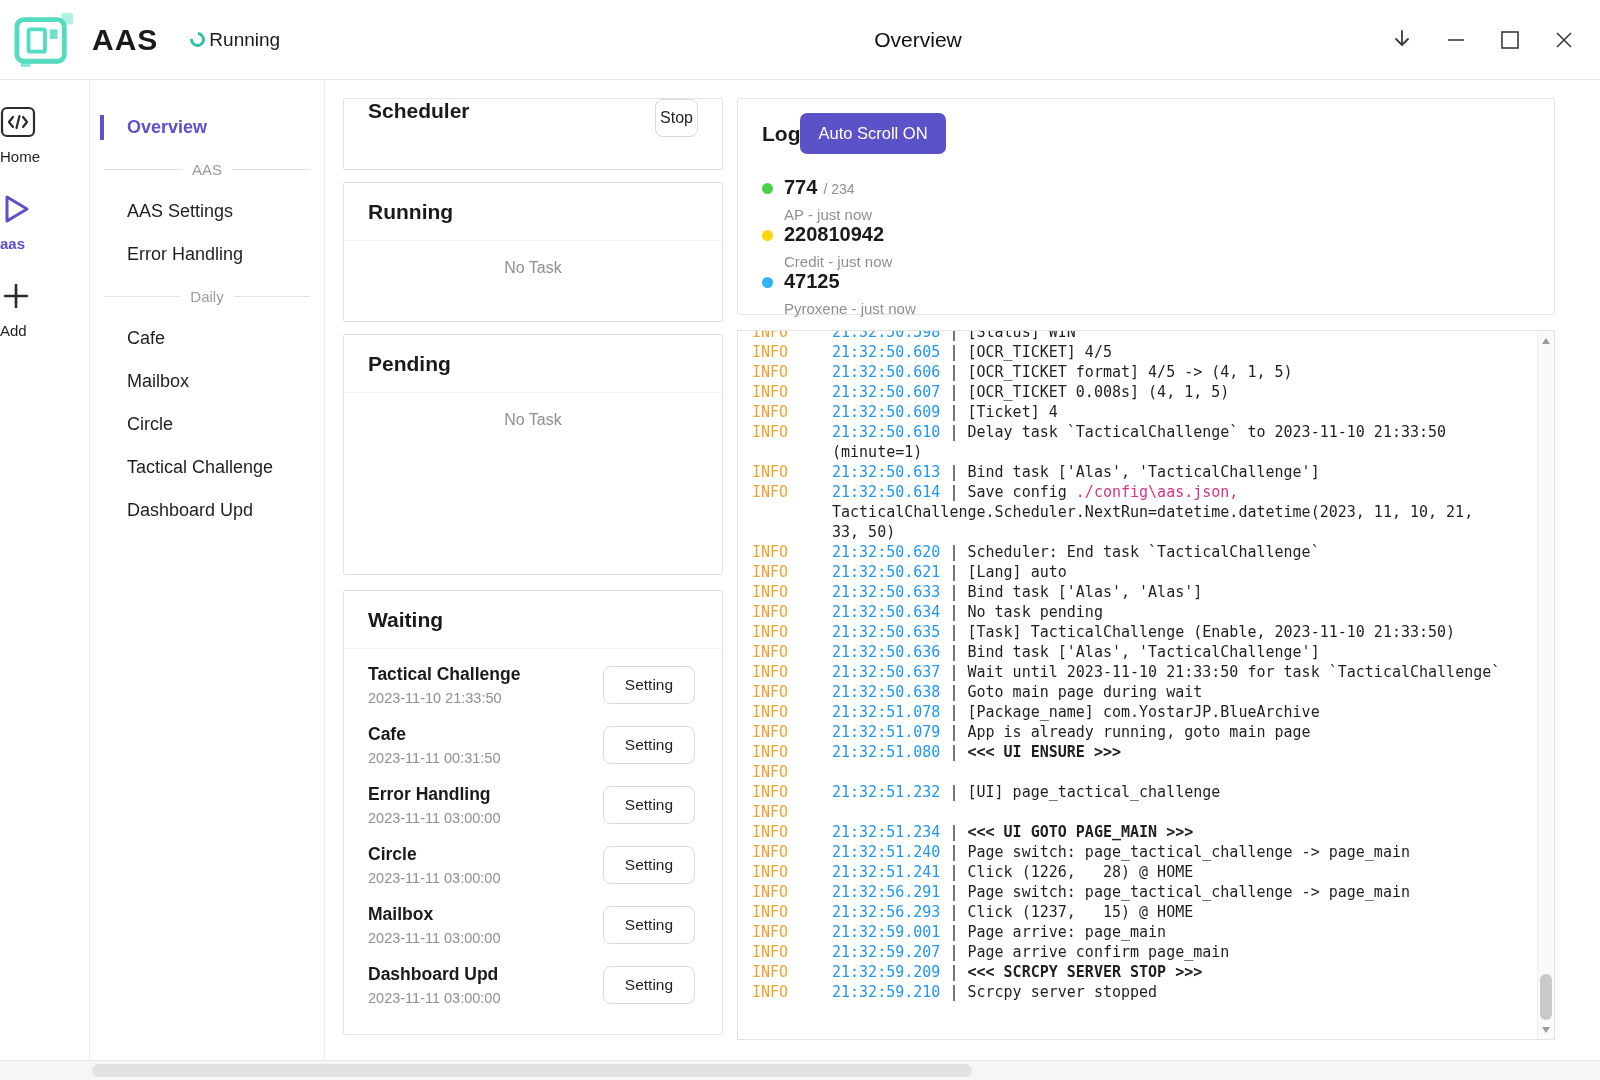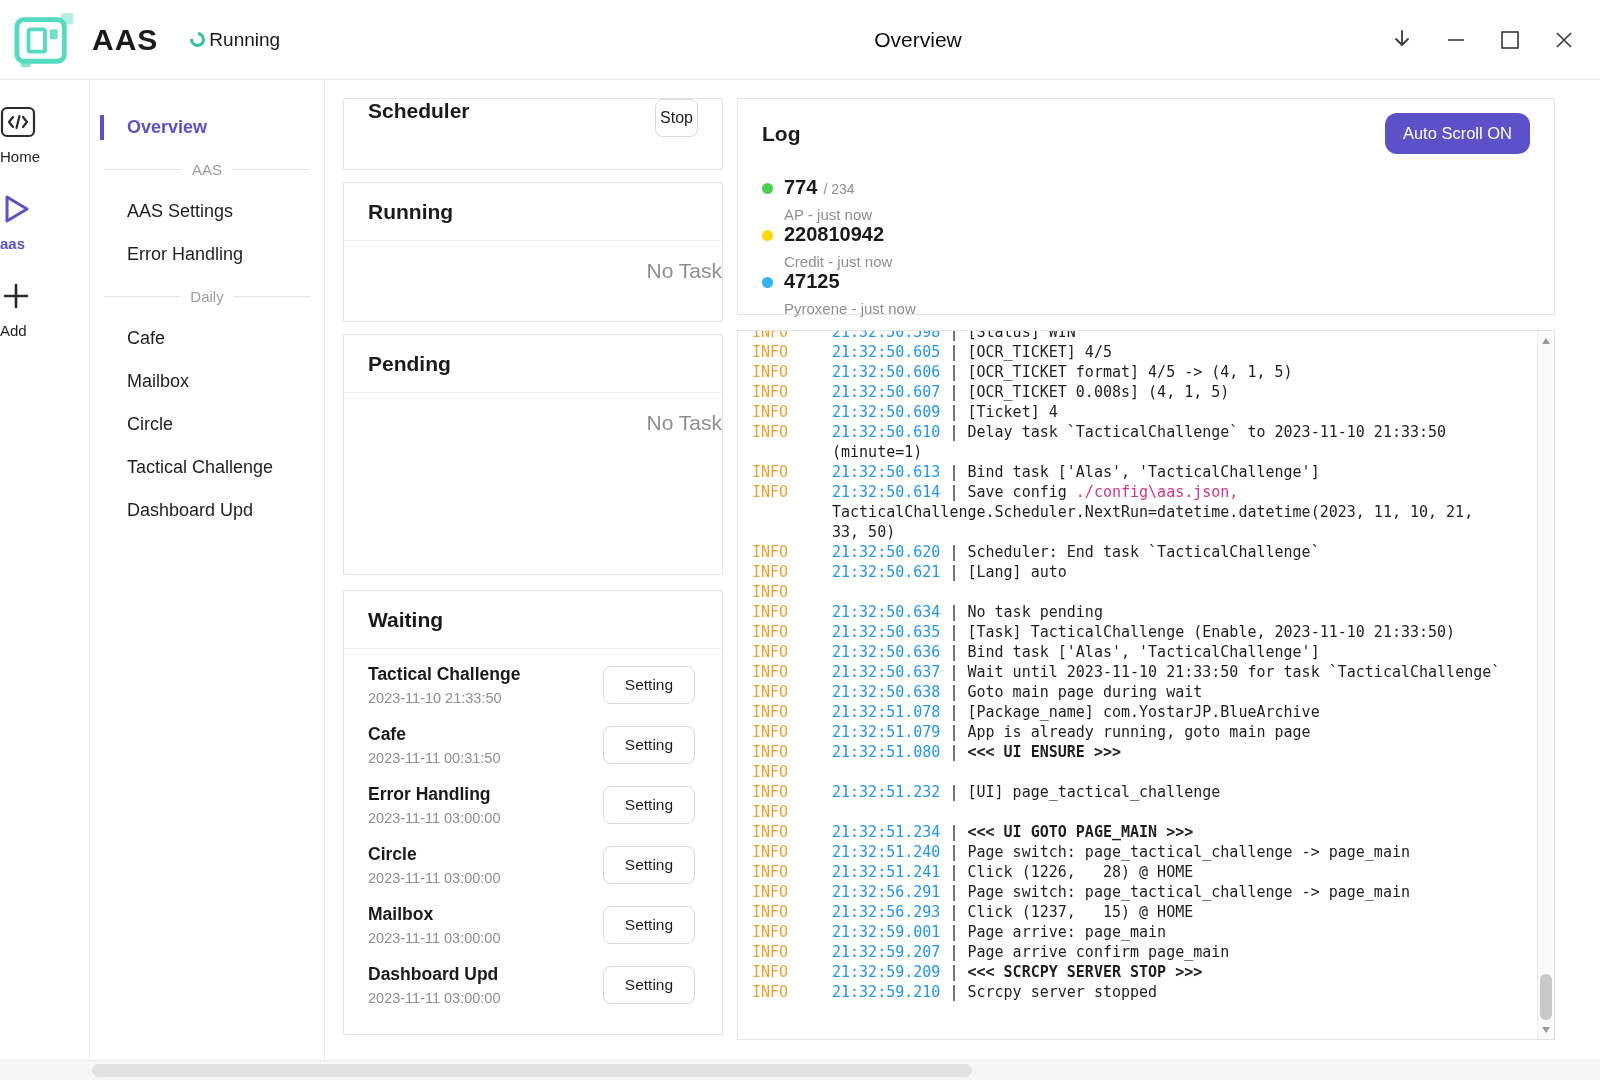"Log" .log-header { justify-content: space-between -> none }
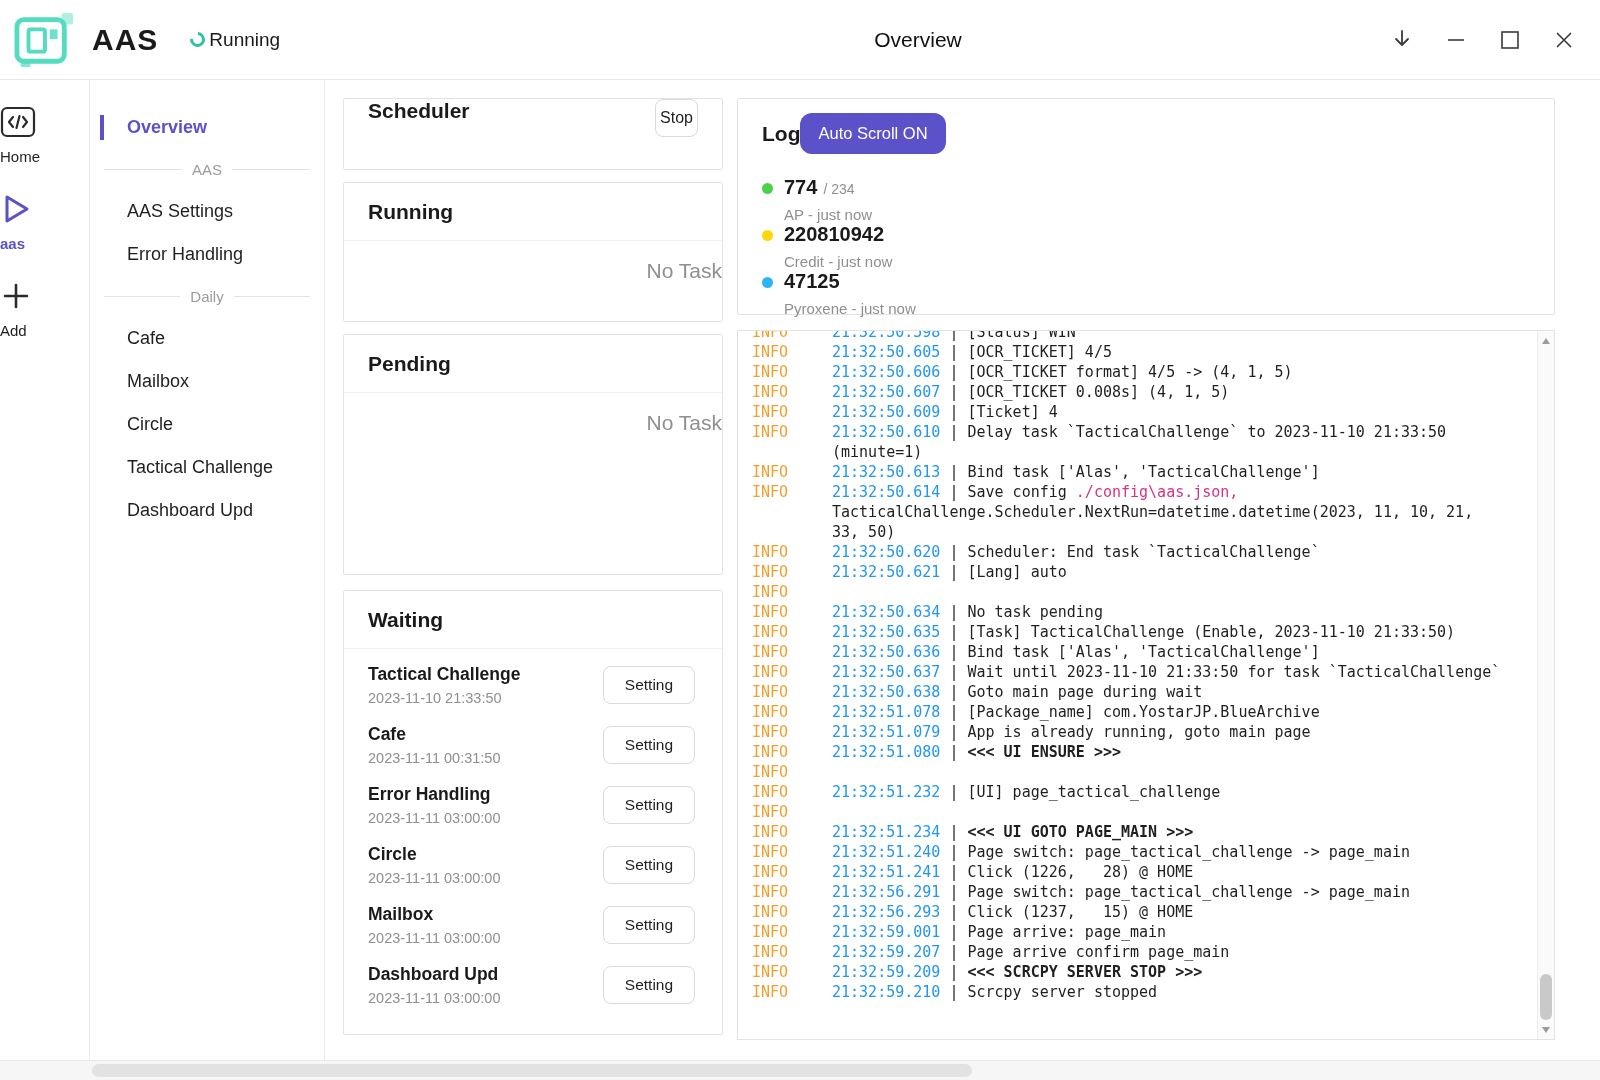"Auto Scroll ON" .autoscroll-btn { border-radius: 12px -> 7px }
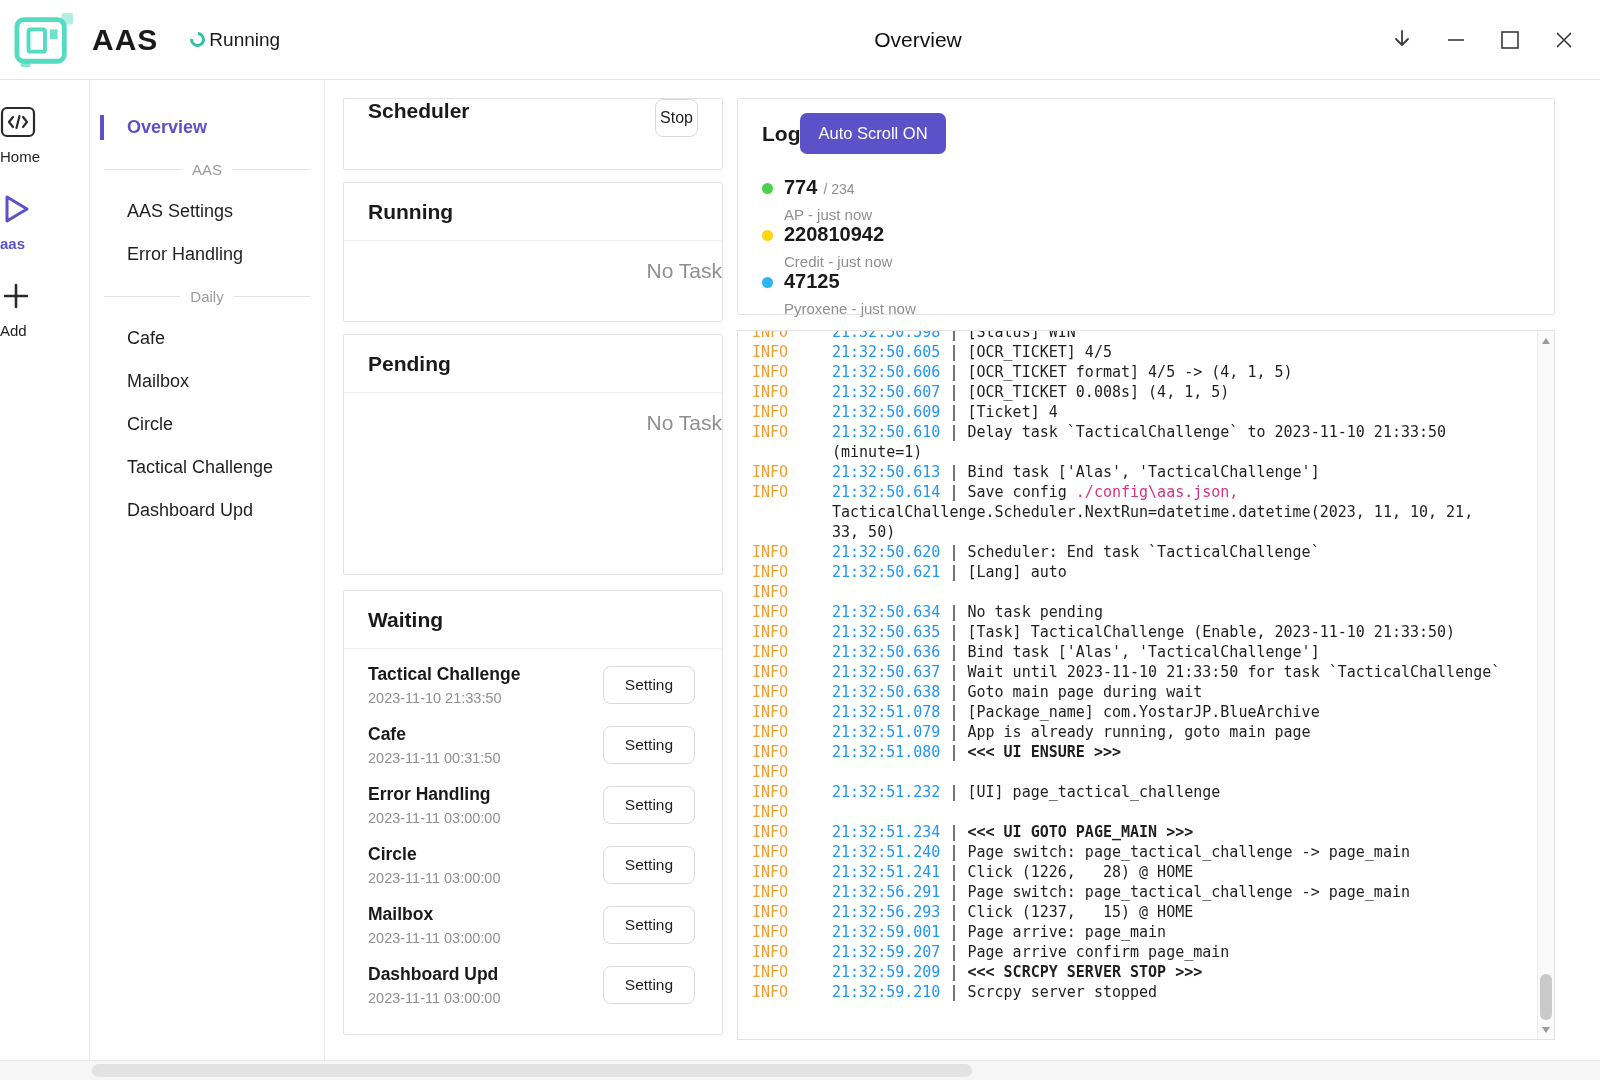"No Task" .empty-text { font-size: 21px -> 16px; text-align: right -> center }
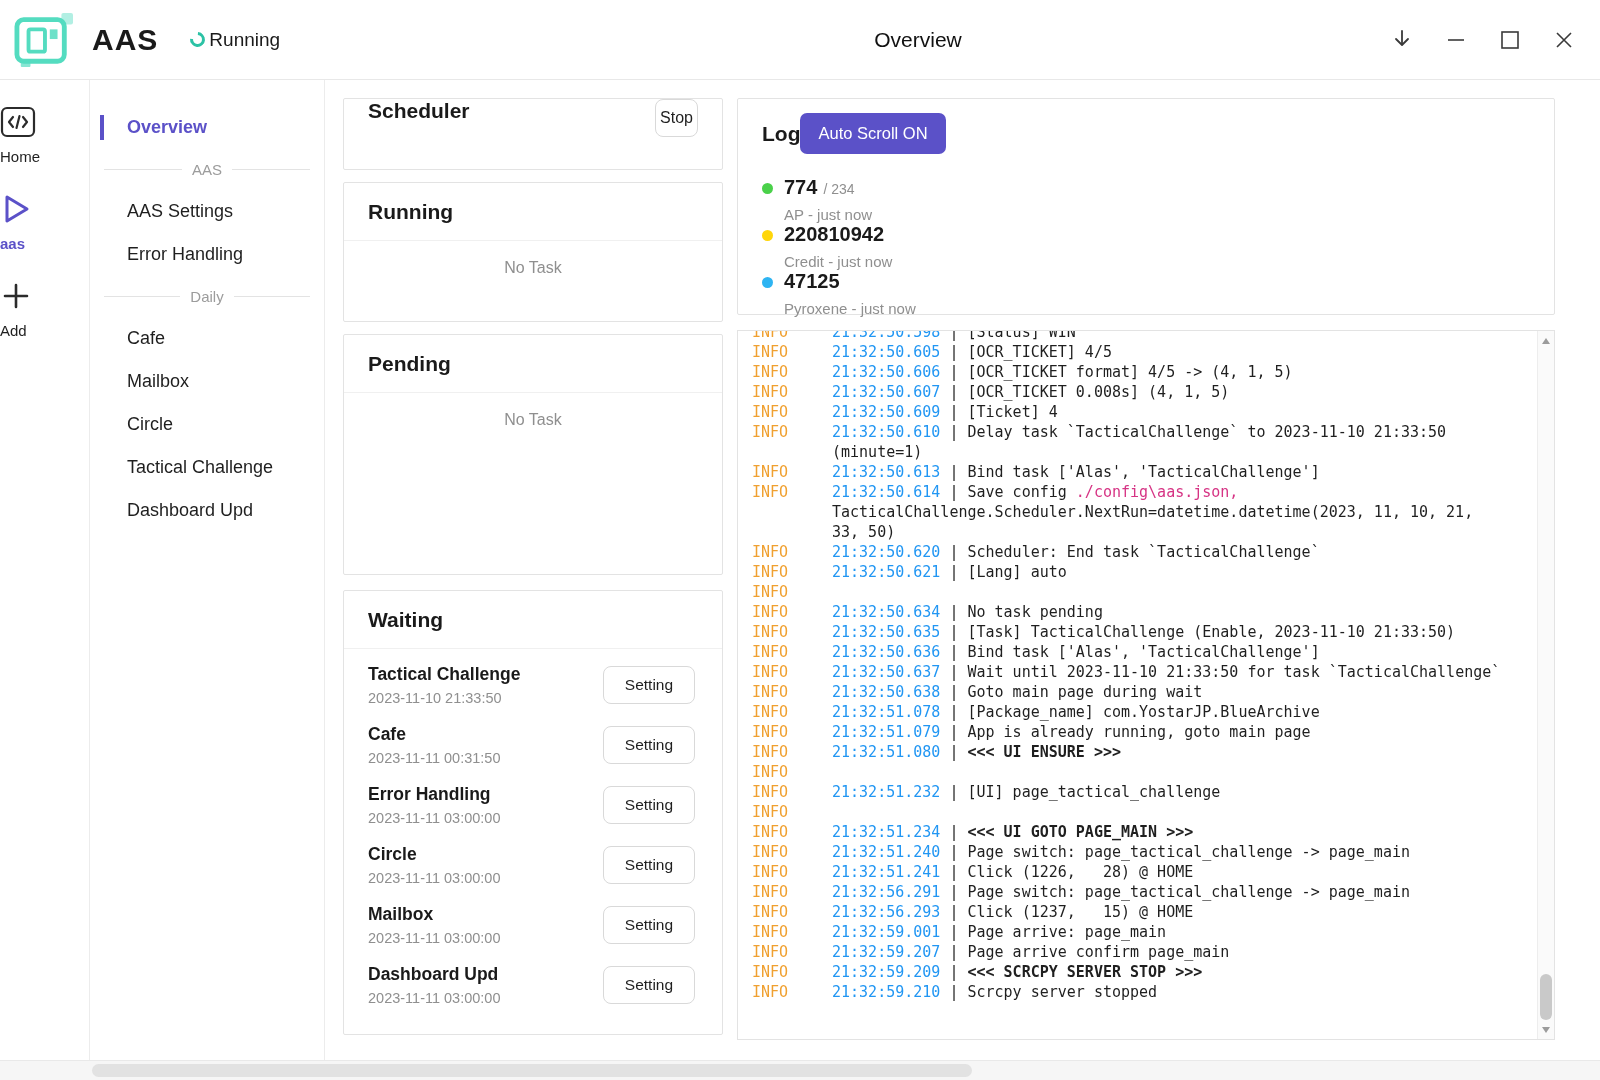"21:32:50.633 | Bind task ['Alas'," span.log-body { html: none -> <span><span>21:32:50.633</span><span> | </span><span>Bind task ['Alas', 'Alas']</span></span> }
